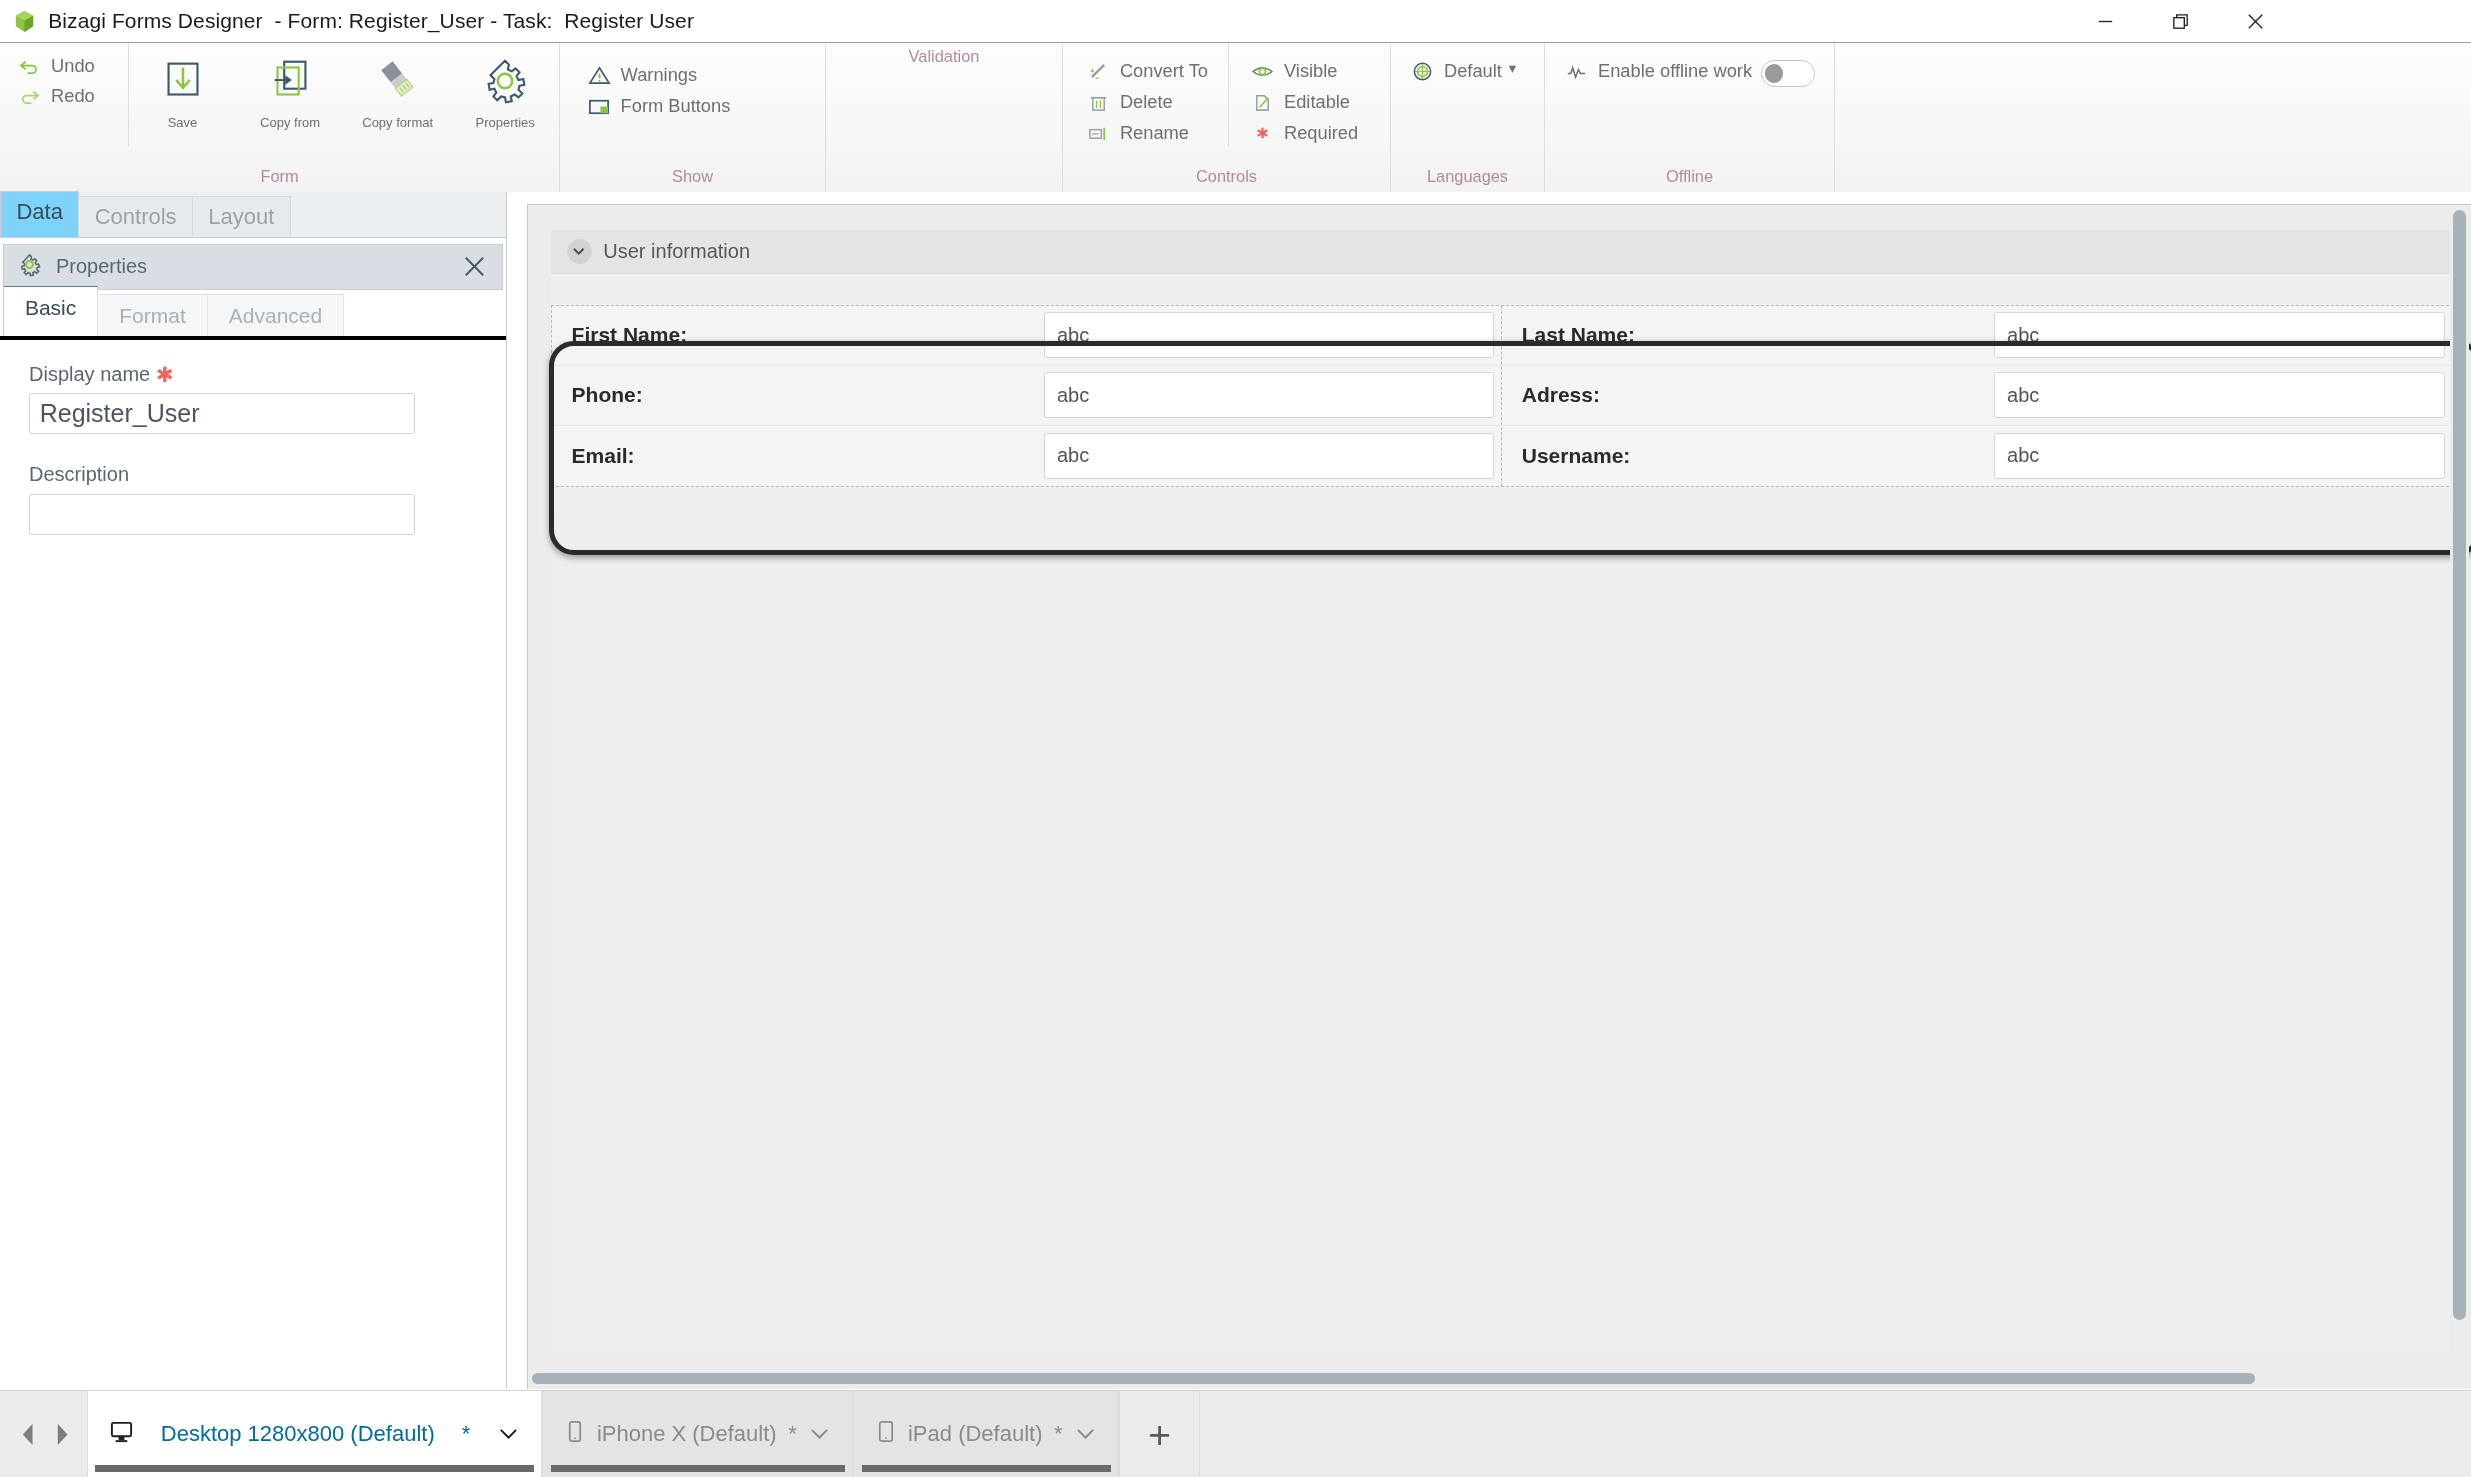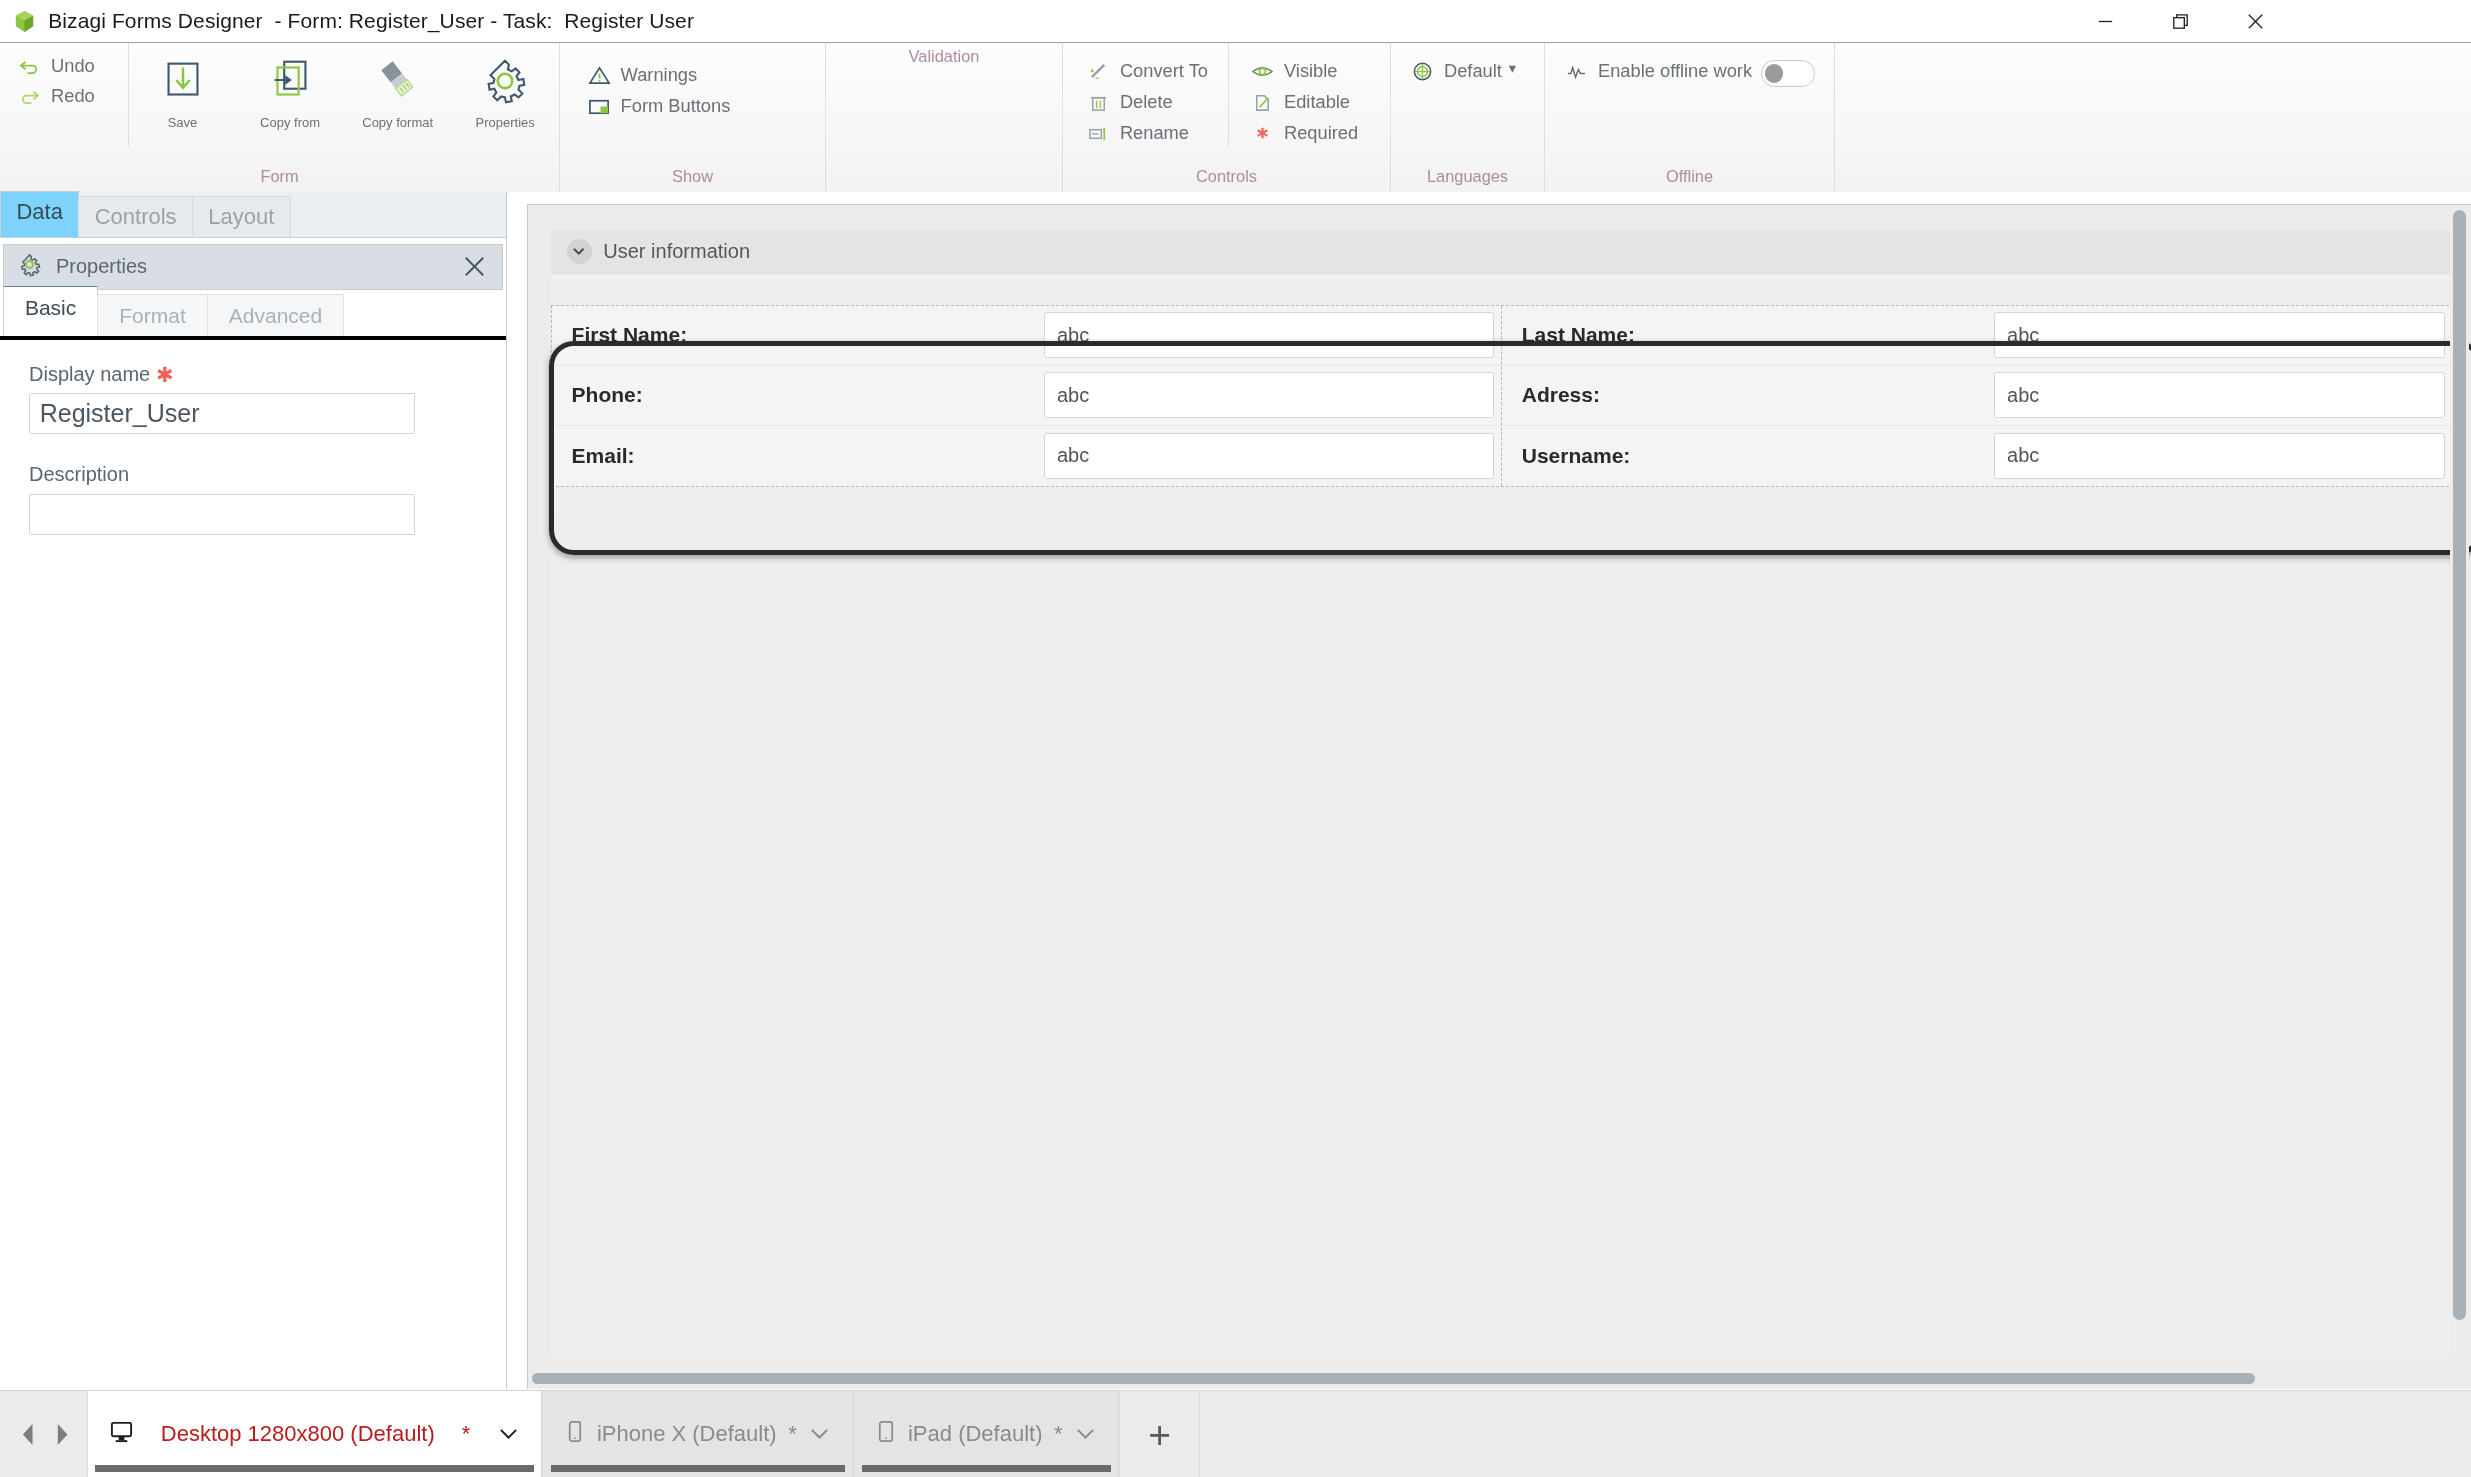"Desktop 1280x800 (Default)" .dev-tab.active { color: #b91c1c -> #0369a1 }
